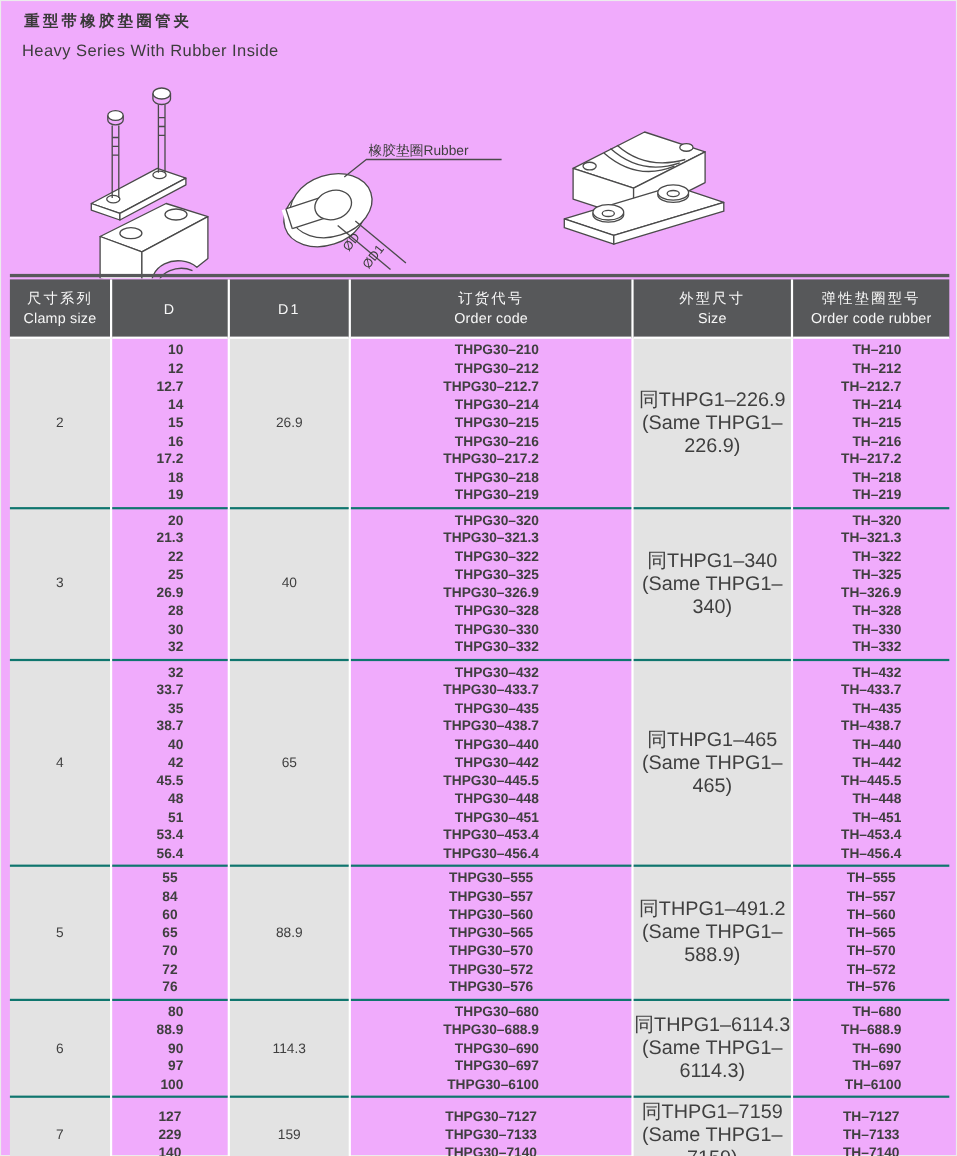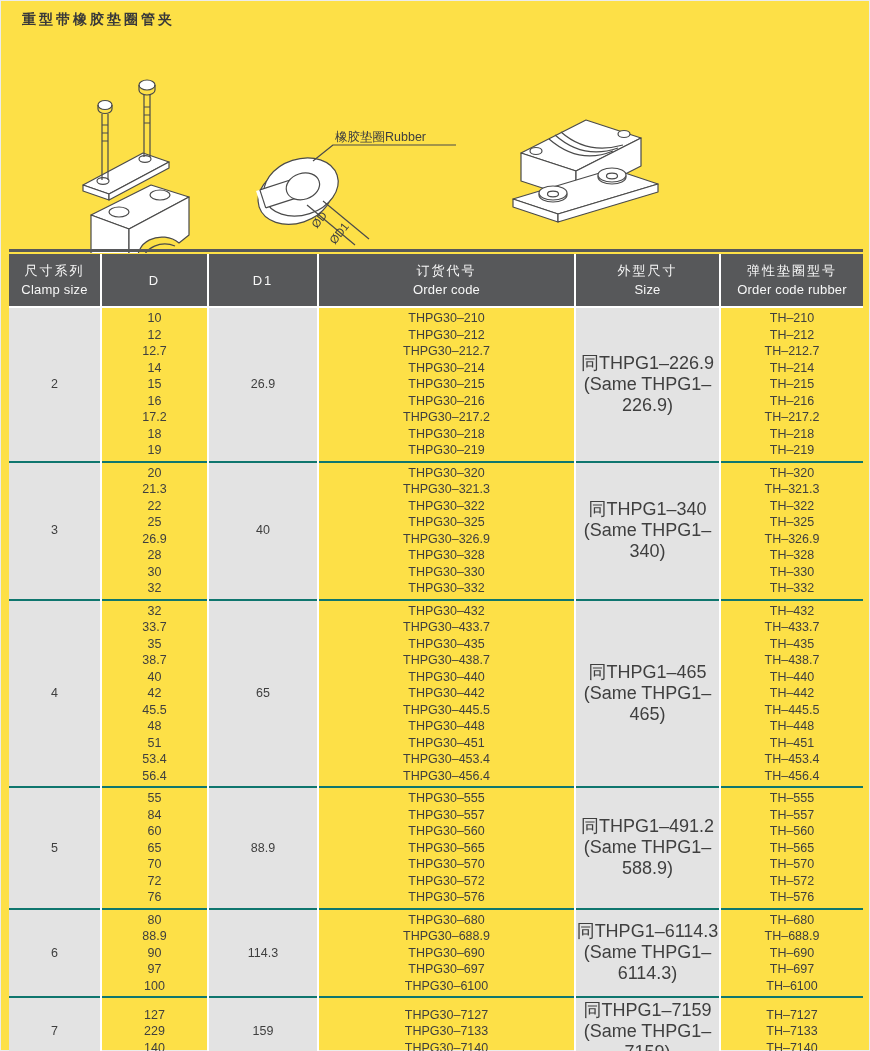"重型带橡胶垫圈管夹" .page { background: #fde047 -> #f0abfc }
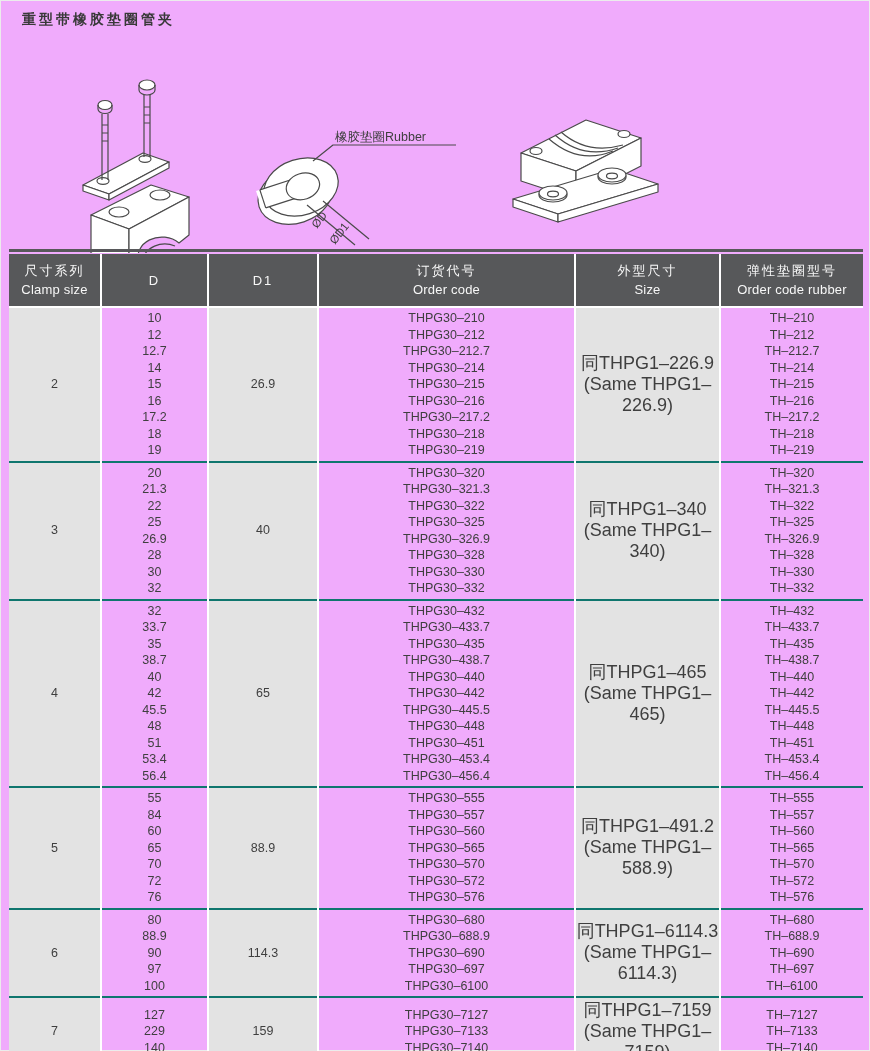"Heavy Series With Rubber Inside" div.title-en { html: none -> <div>Heavy Series With Rubber Inside</div> }
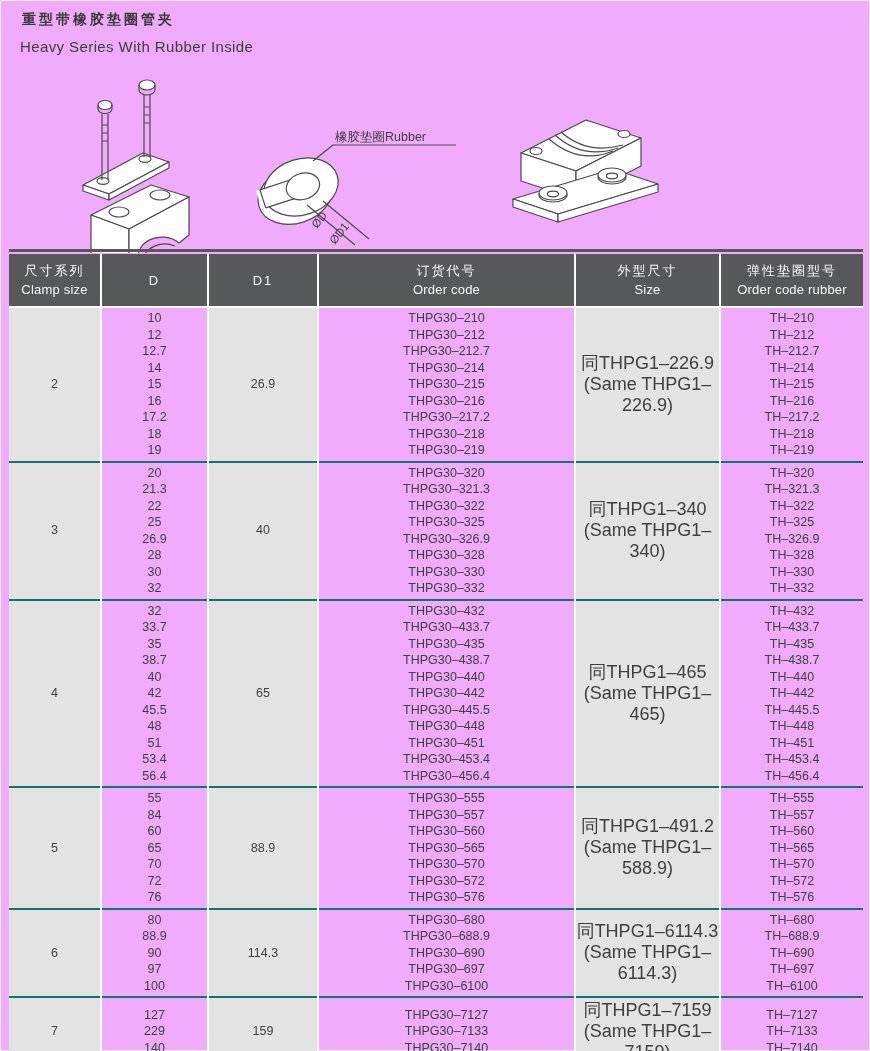"10" .lines-left { font-weight: none -> bold; text-align: center -> right }
